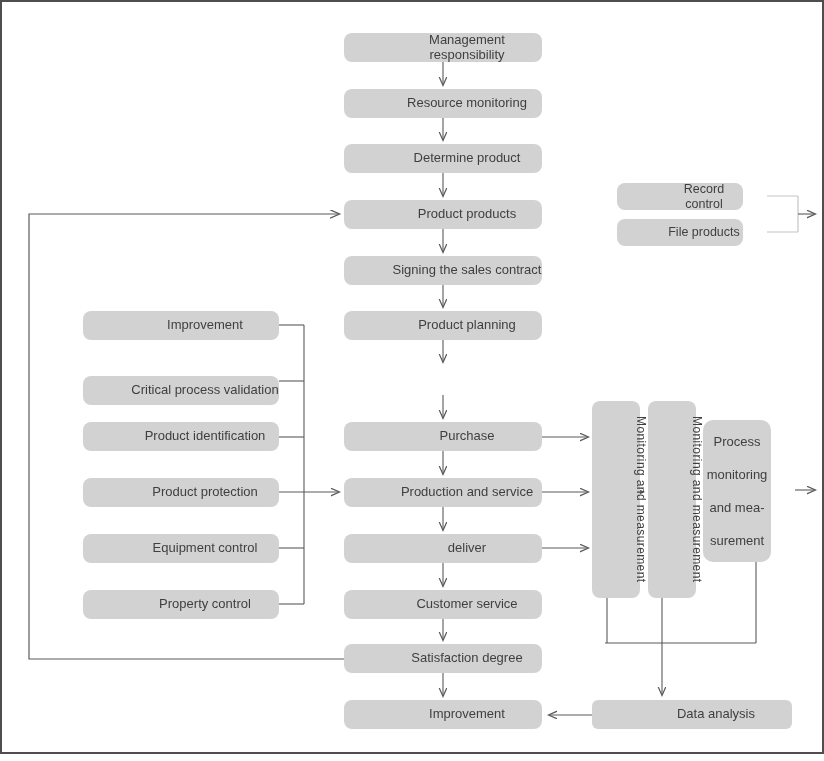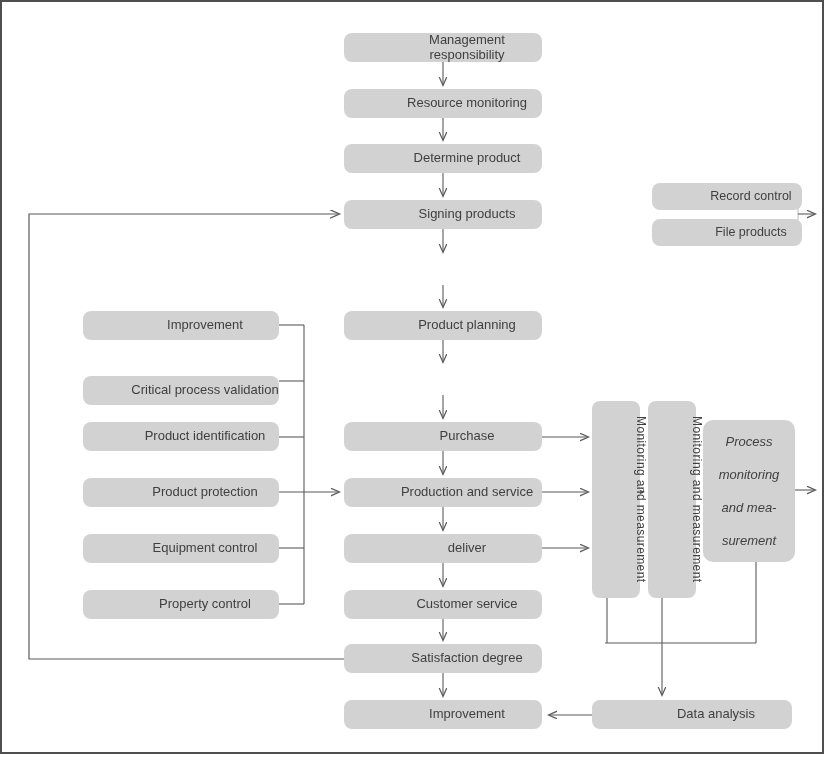"Record control" .record-node { left: 652px -> 617px; text-align: right -> none; width: 150px -> 126px }
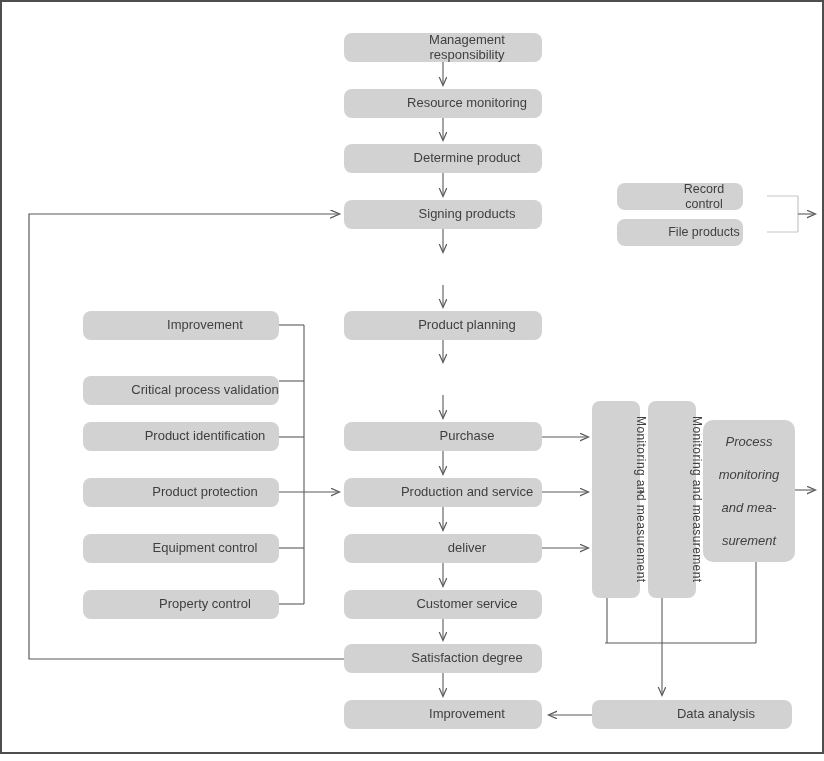"Signing products" div.node { text: Signing -> Product }
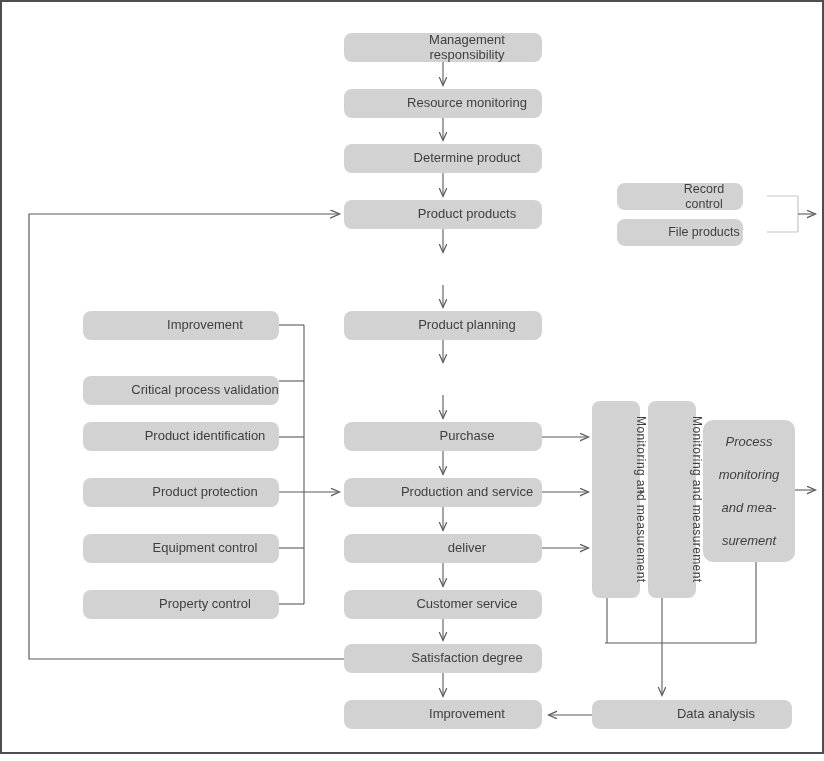"Signing the sales contract" div.node { html: none -> <div>Signing the sales contract</div> }
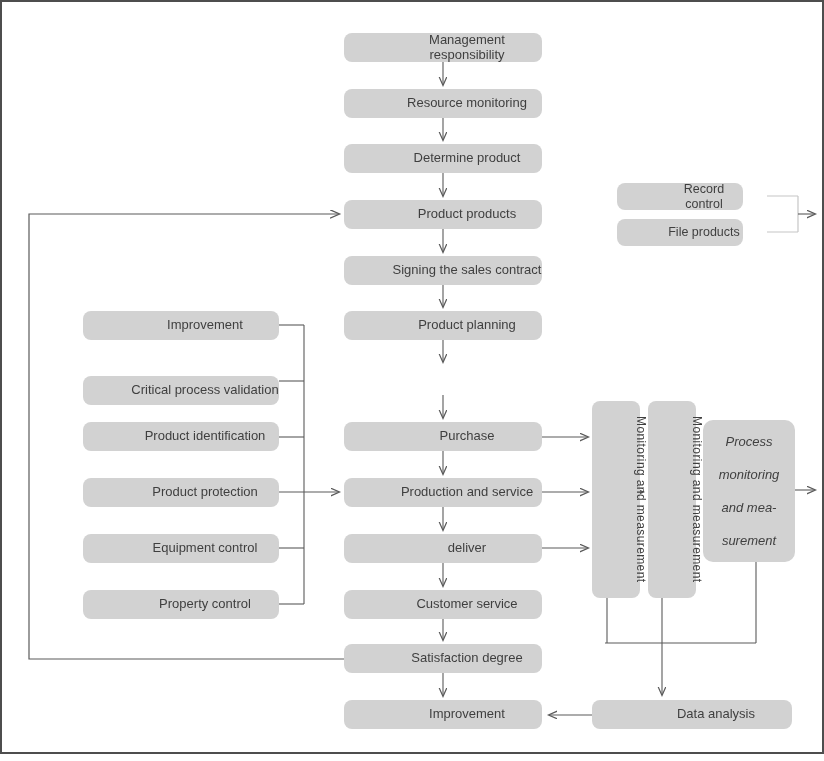"Process monitoring and mea-surement" .process-node { font-style: italic -> none; width: 92px -> 68px }
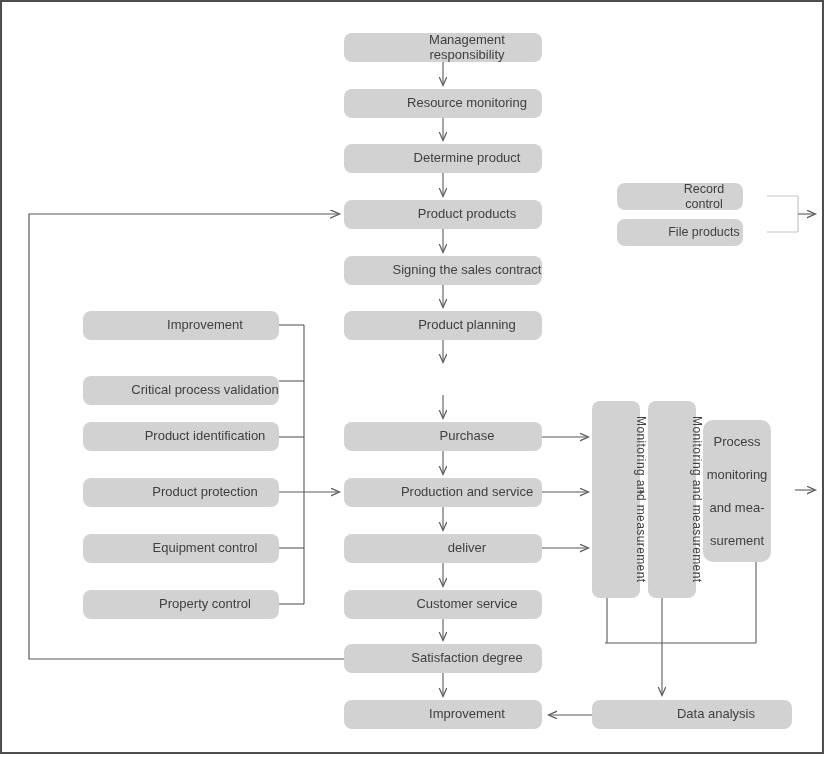"Data analysis" .data-node { border-radius: none -> 6px }
